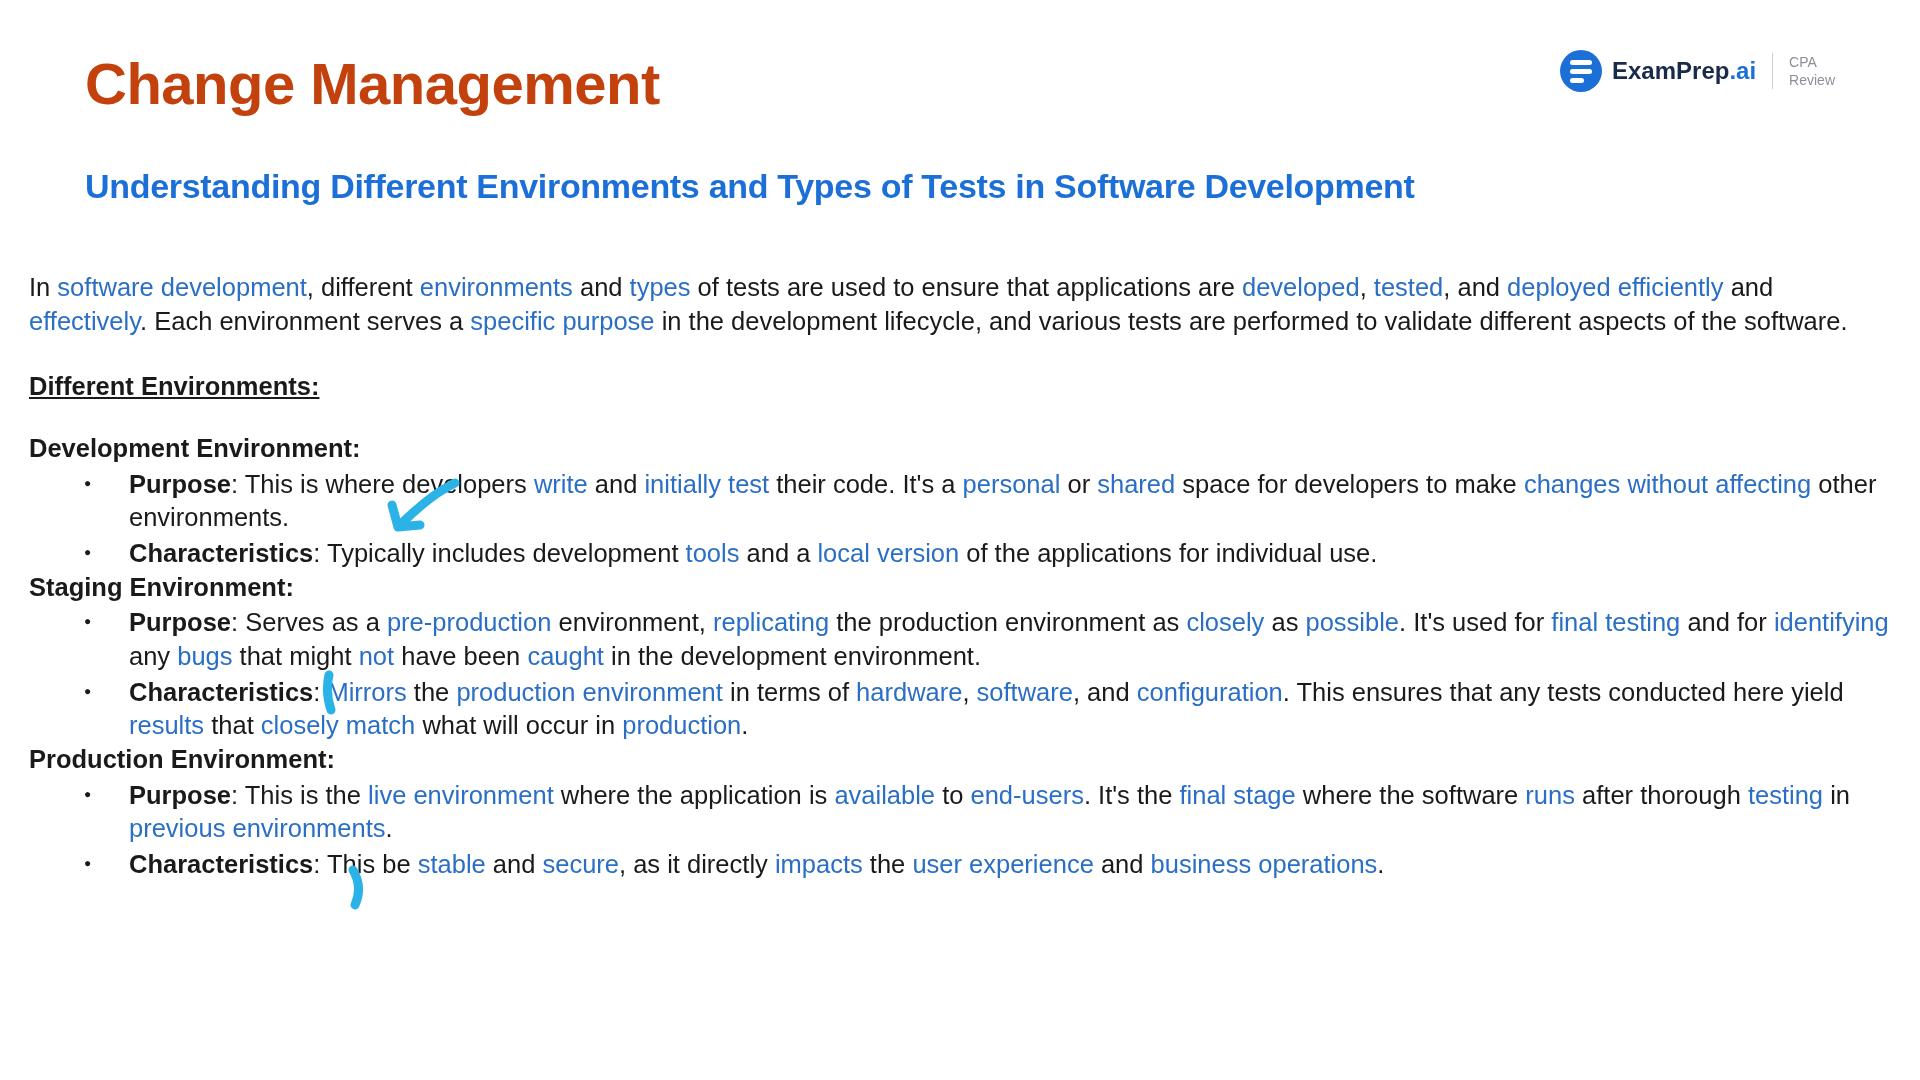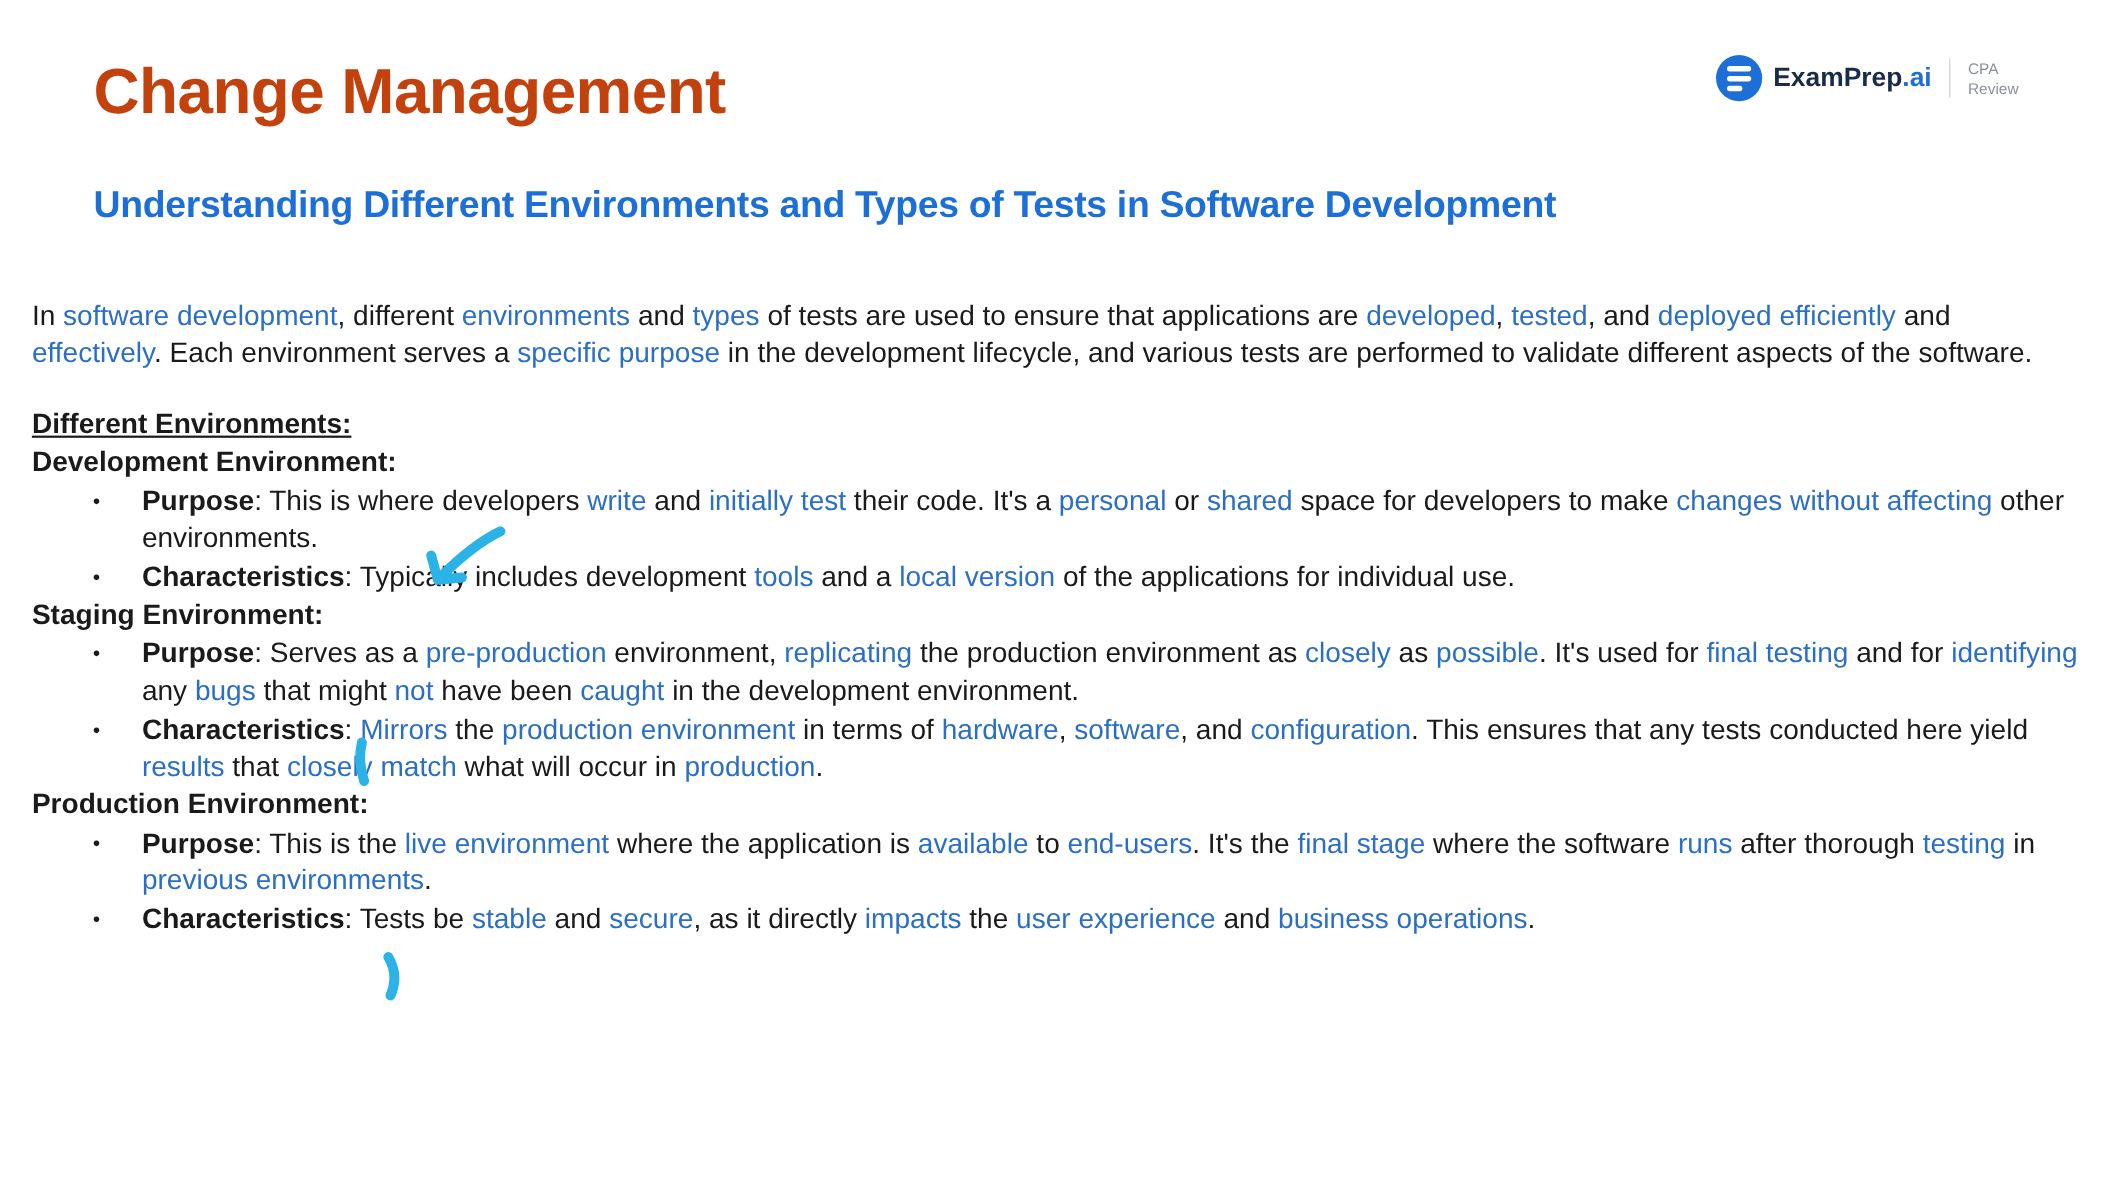"Different Environments:" .section-heading { margin-bottom: none -> 28px }
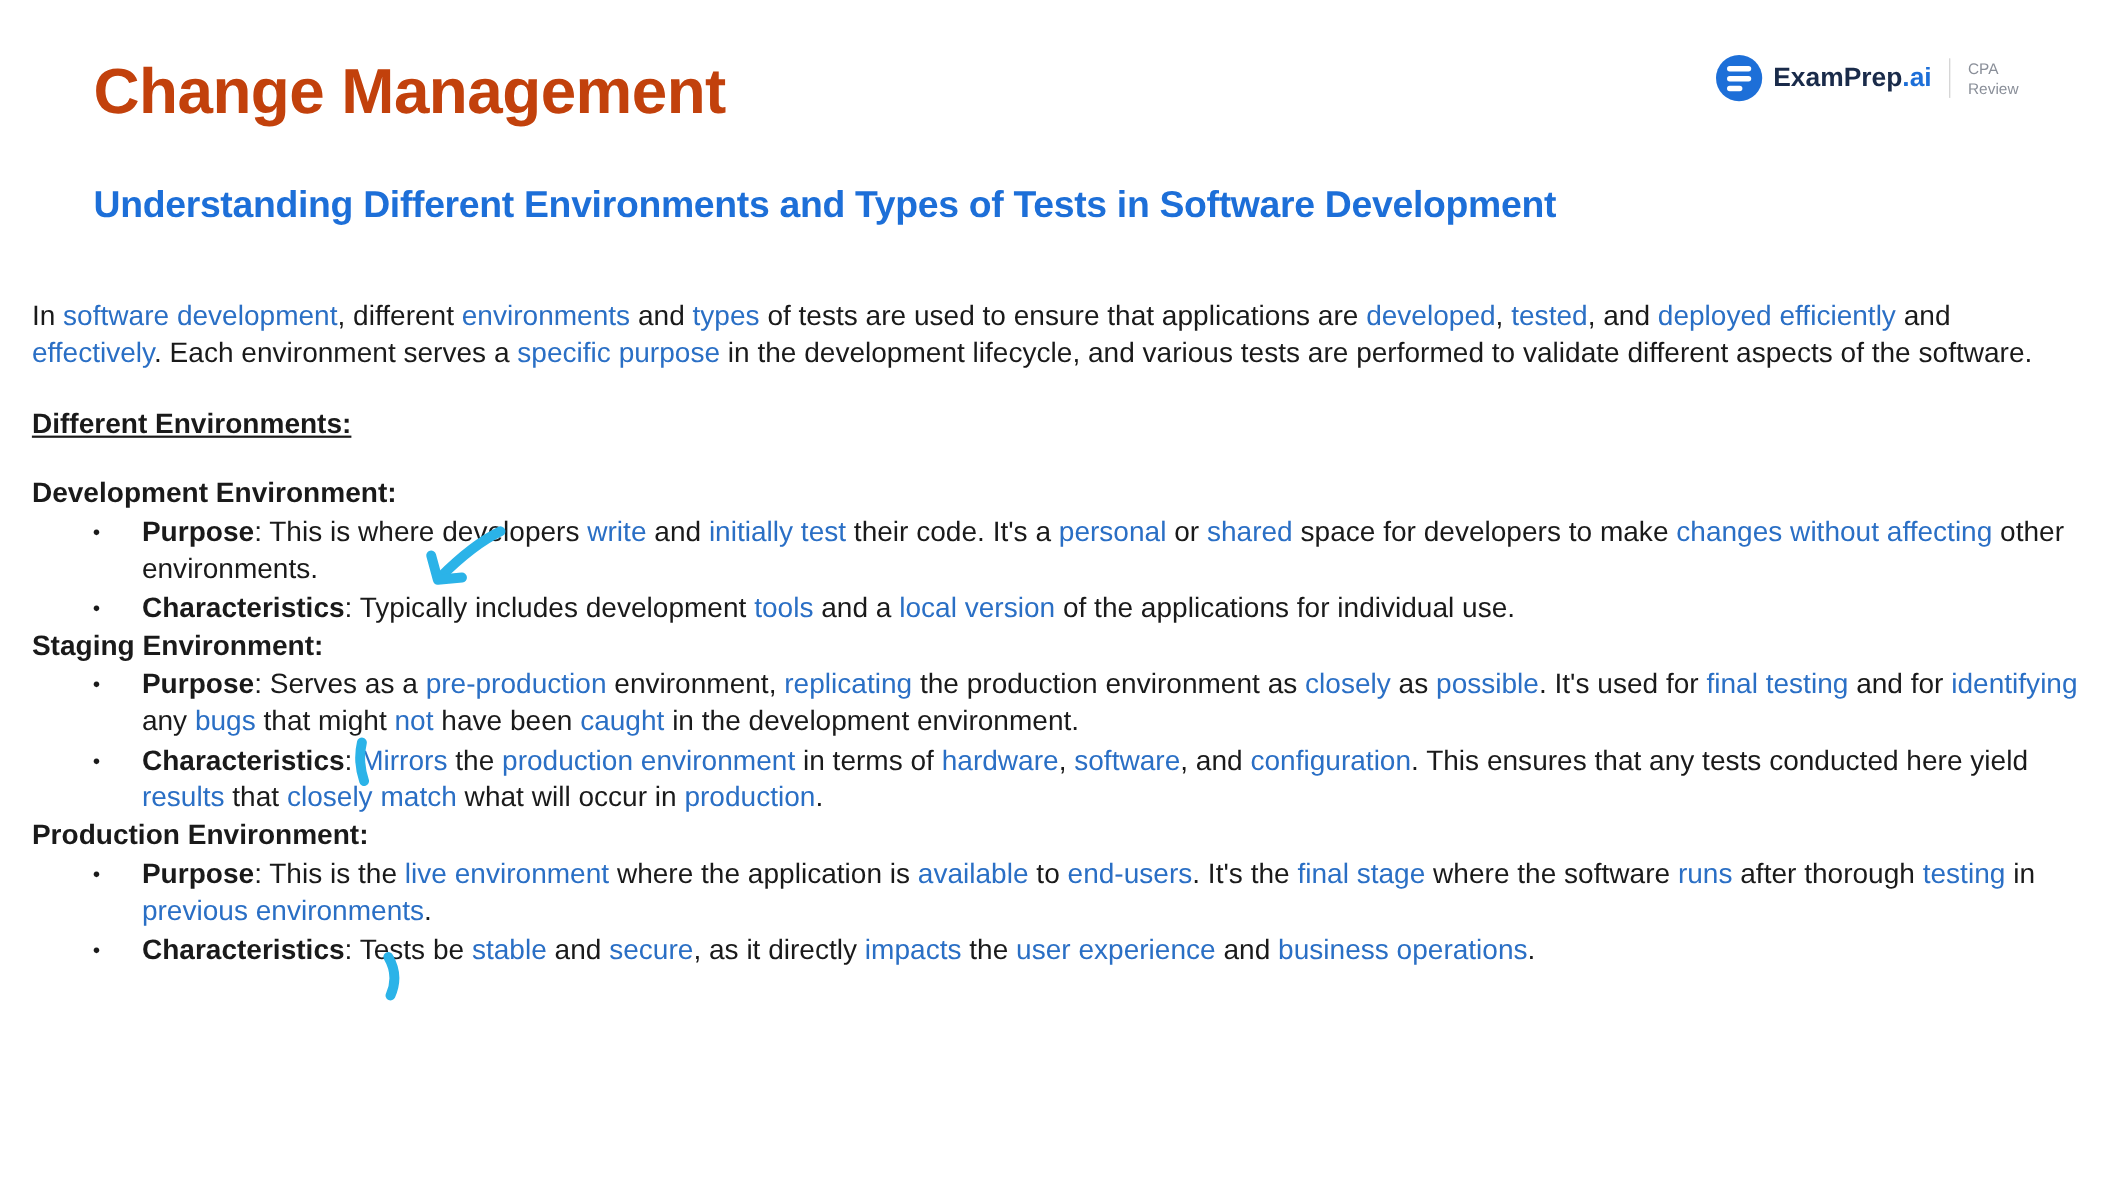": Tests be" span { text: Tests -> This }
